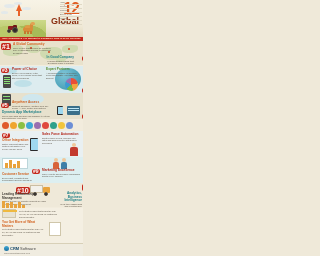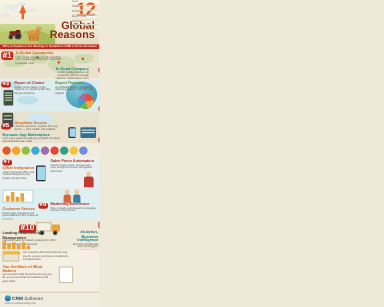"Reasons" div.rs { html: <div>Reasons</div> -> none }
